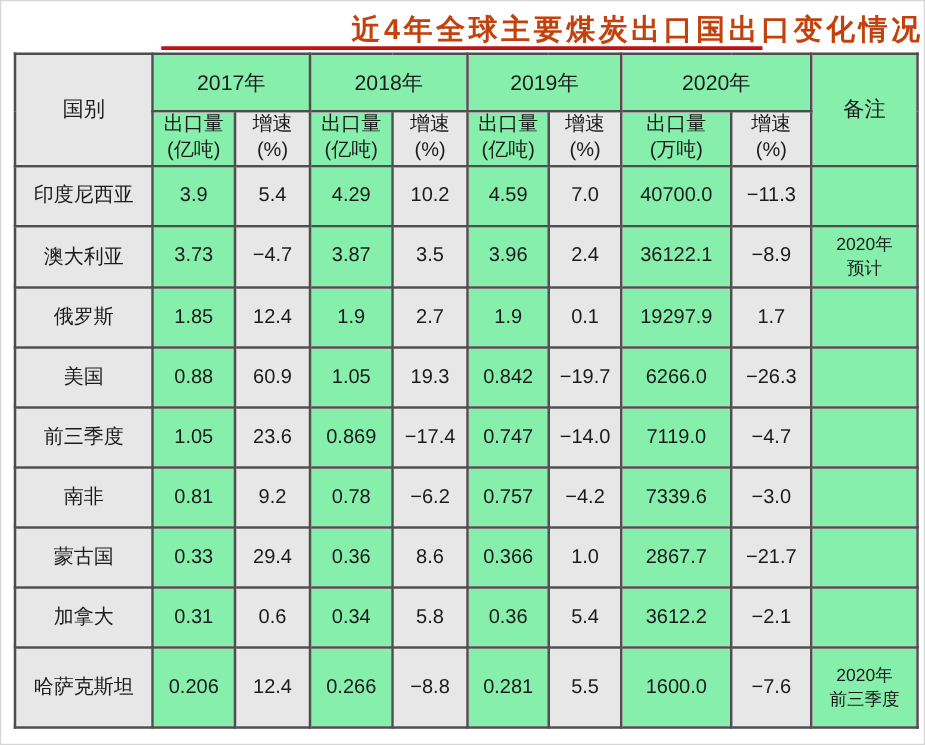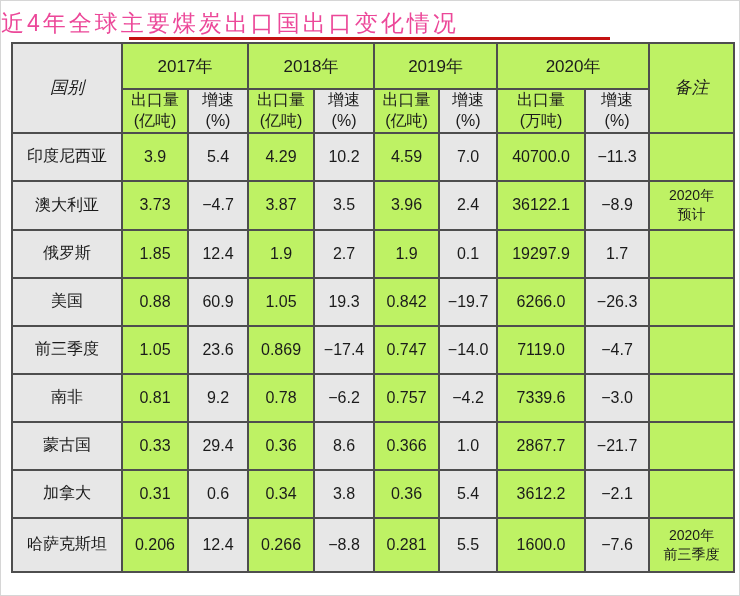"近4年全球主要煤炭出口国出口变化情况" .page-title { color: #ec4899 -> #c2410c; font-weight: normal -> bold; text-align: left -> right }
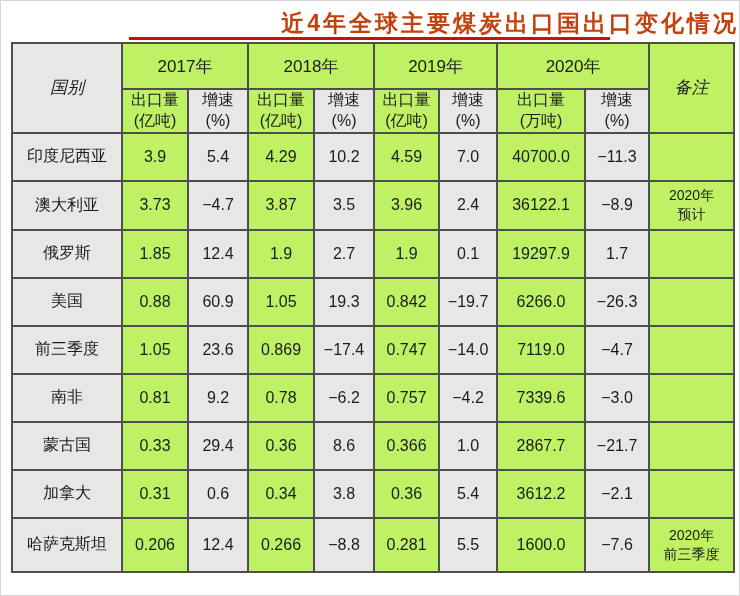"2017年" .white { background: #bef264 -> #86efac }
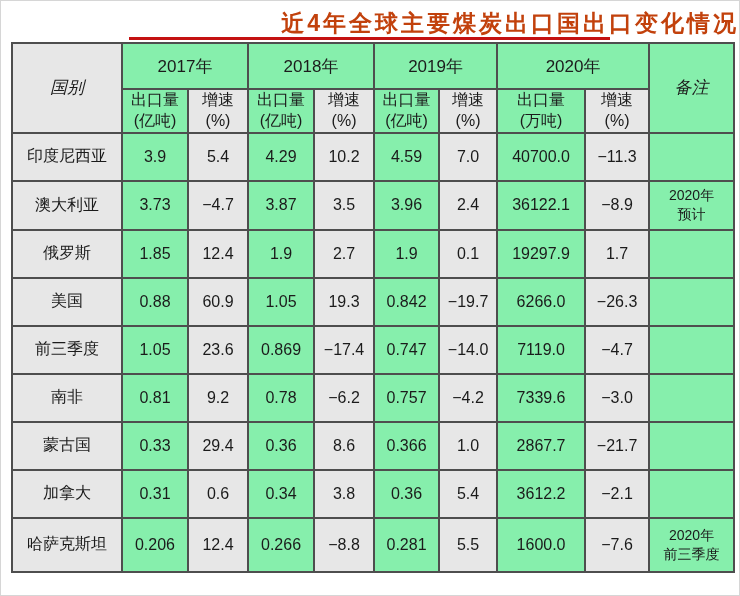"国别" .country-h, .remark-h { font-style: italic -> none }
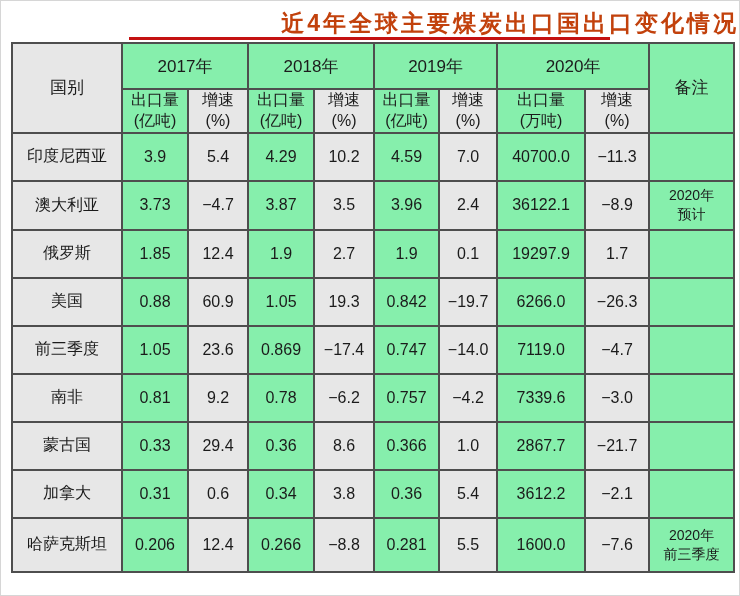"3.8" td.gray { text: 3.8 -> 5.8 }
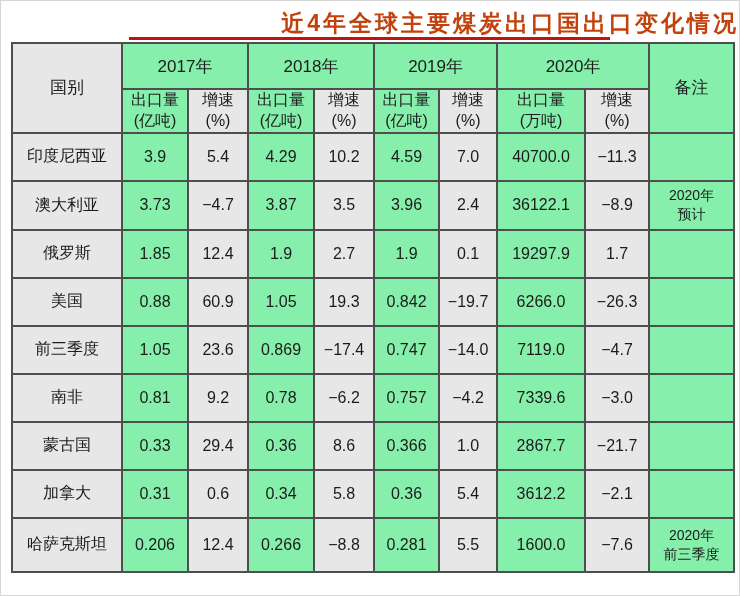"哈萨克斯坦" tbody tr:last-child { height: 54px -> 64px }
